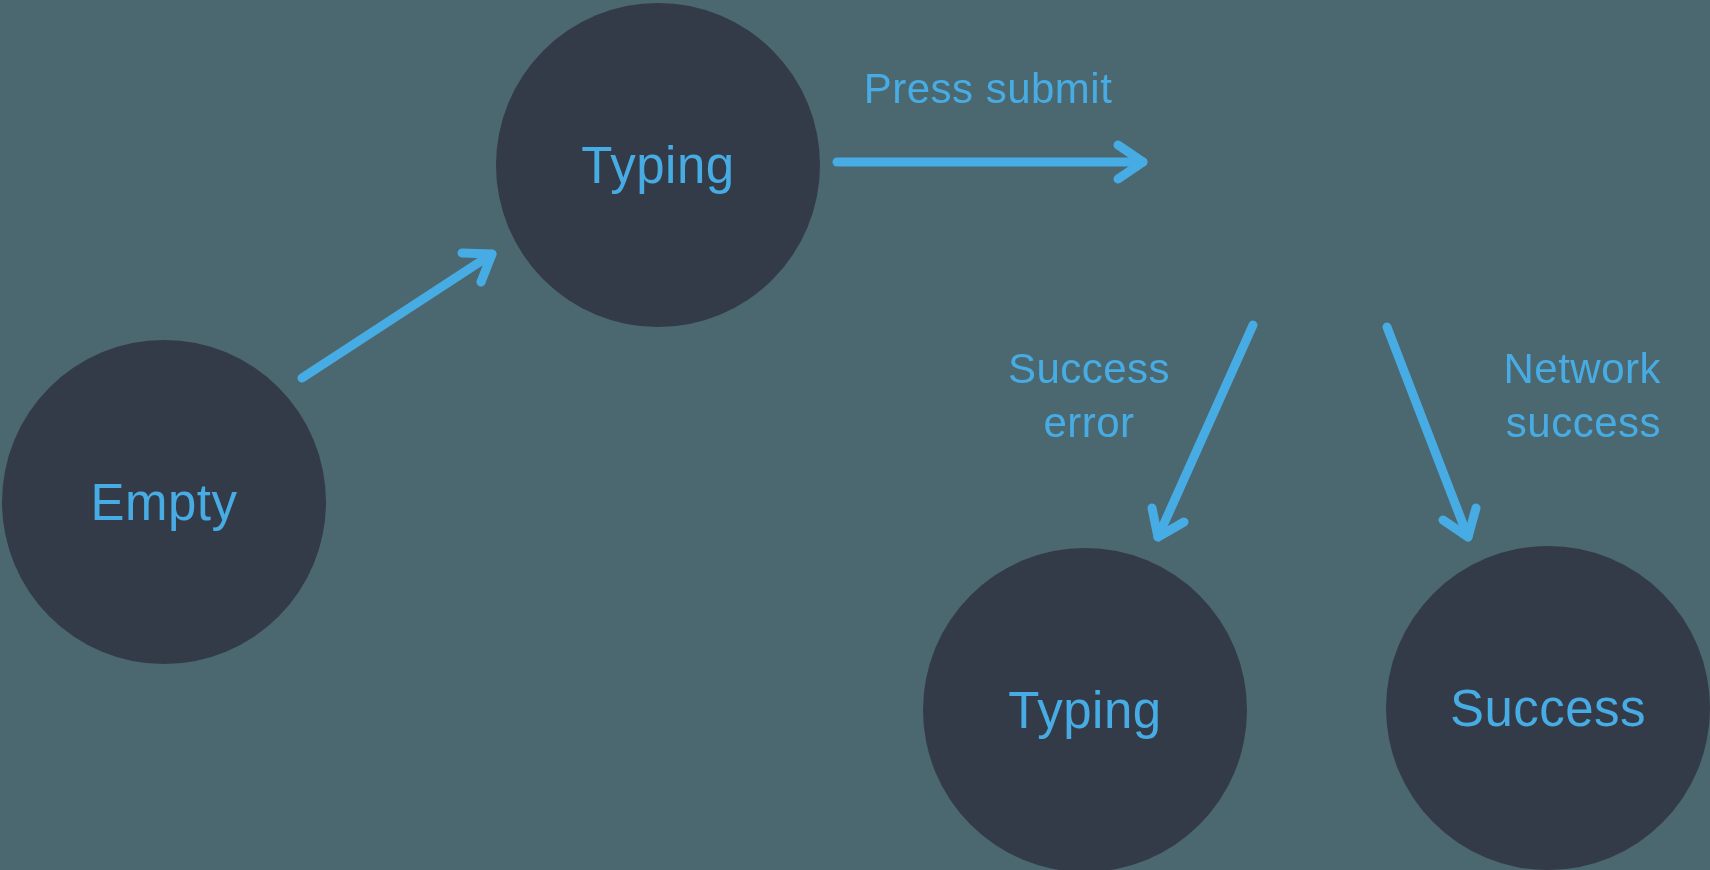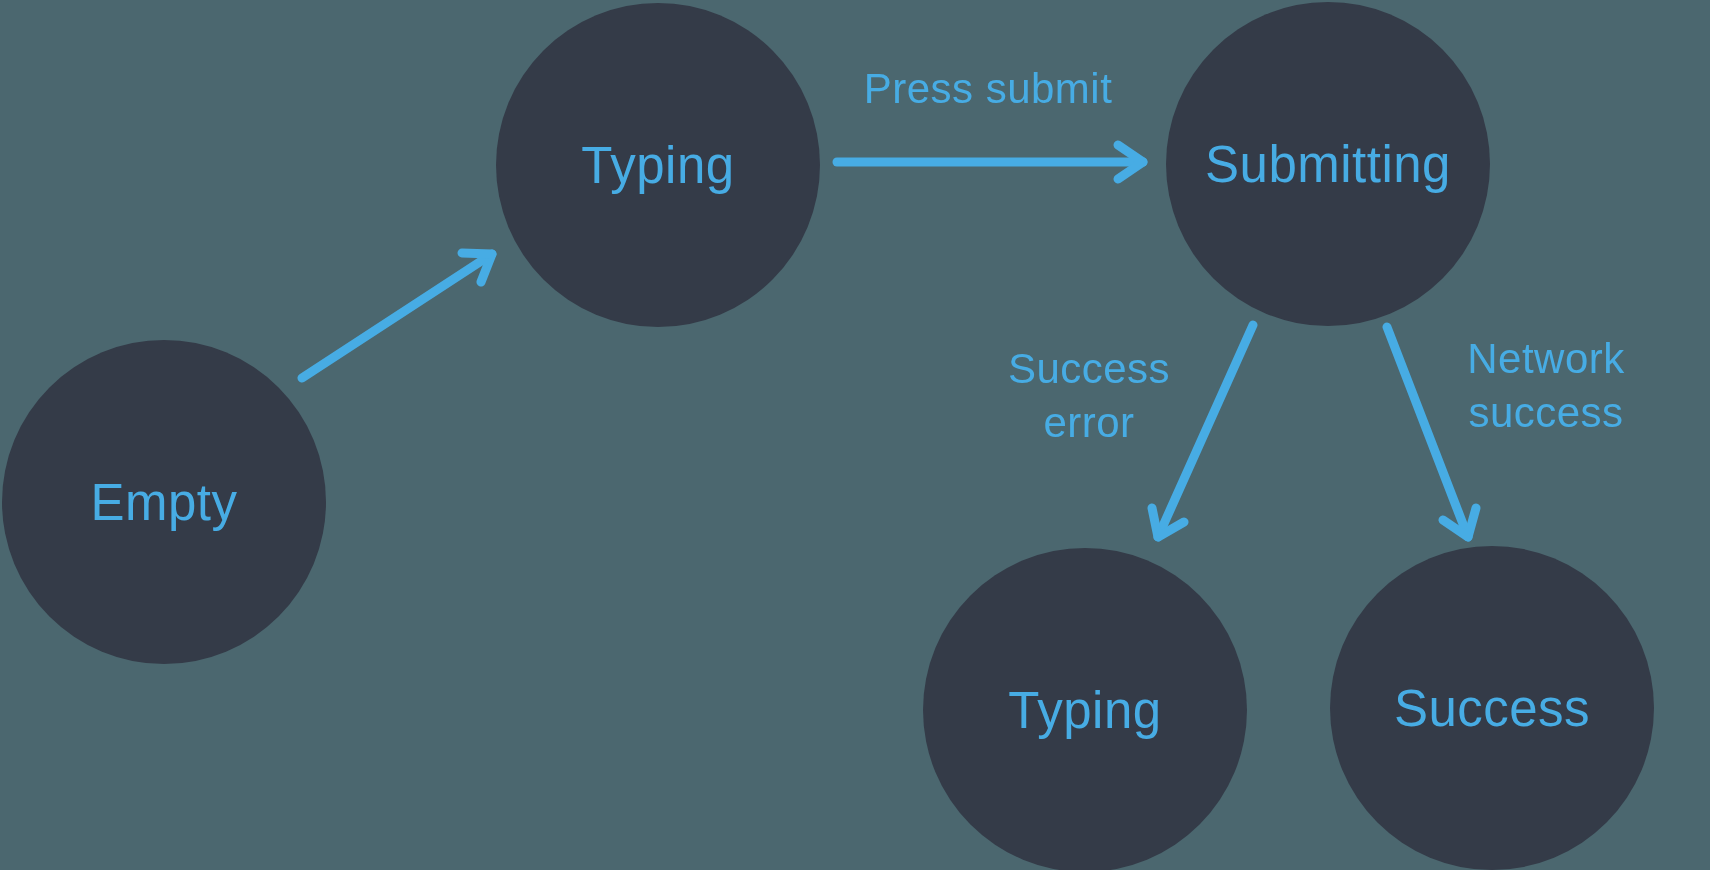"Submitting" div.node { html: <div> <span>Submitting</span> </div> -> none }
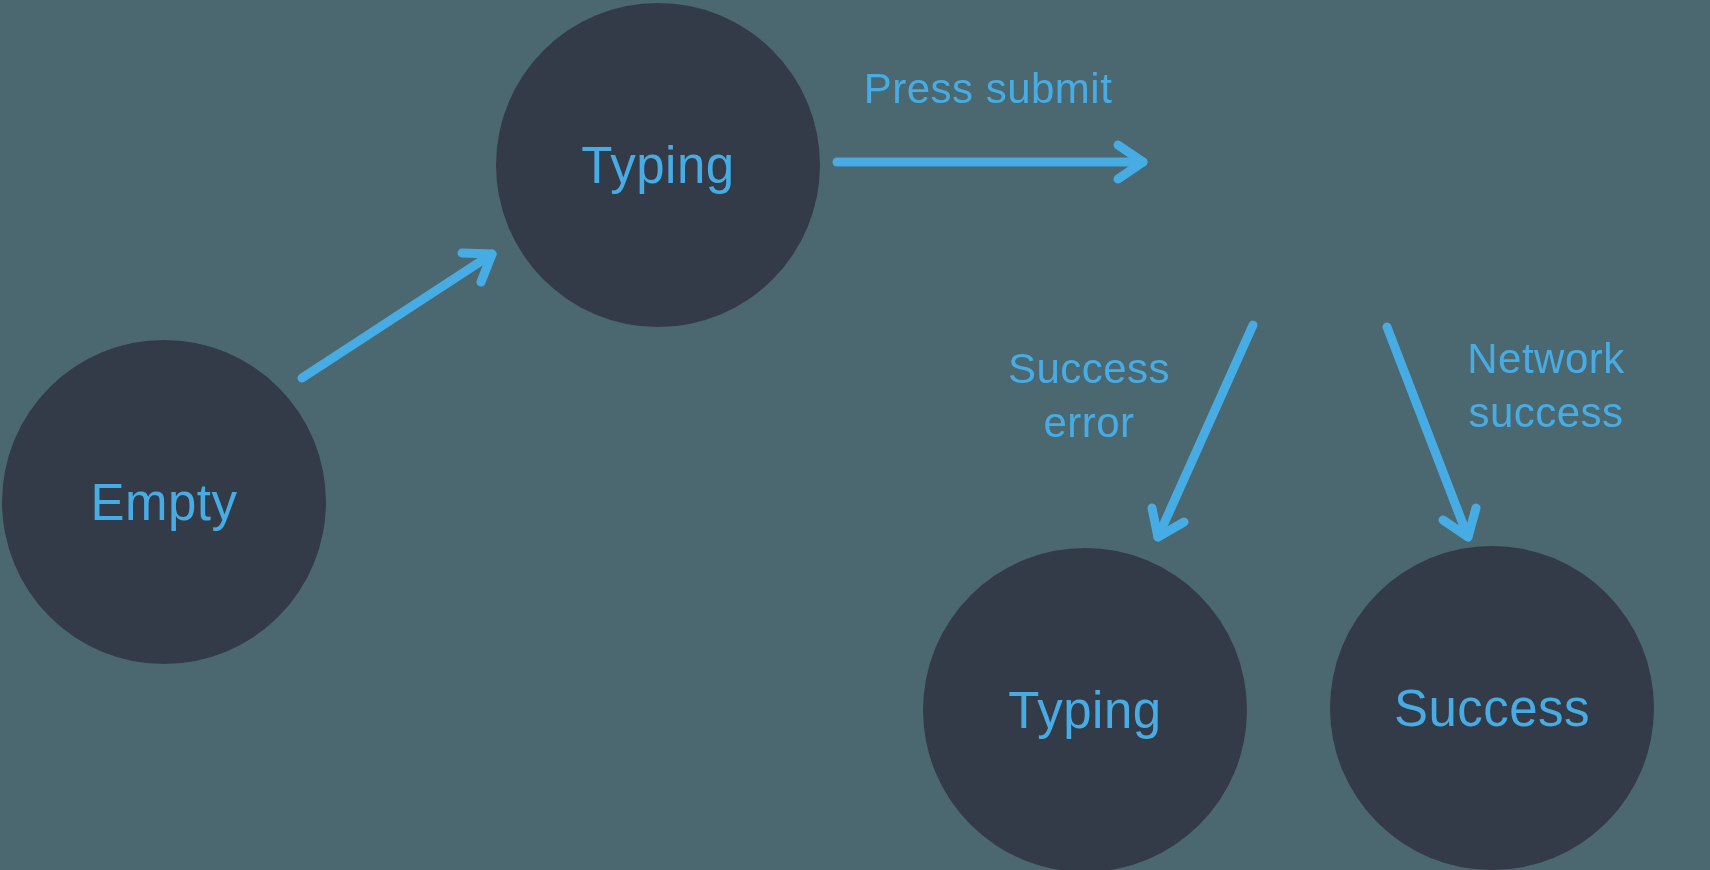"Network success" .edge-label-network-success { text-align: none -> right; top: 332px -> 342px }
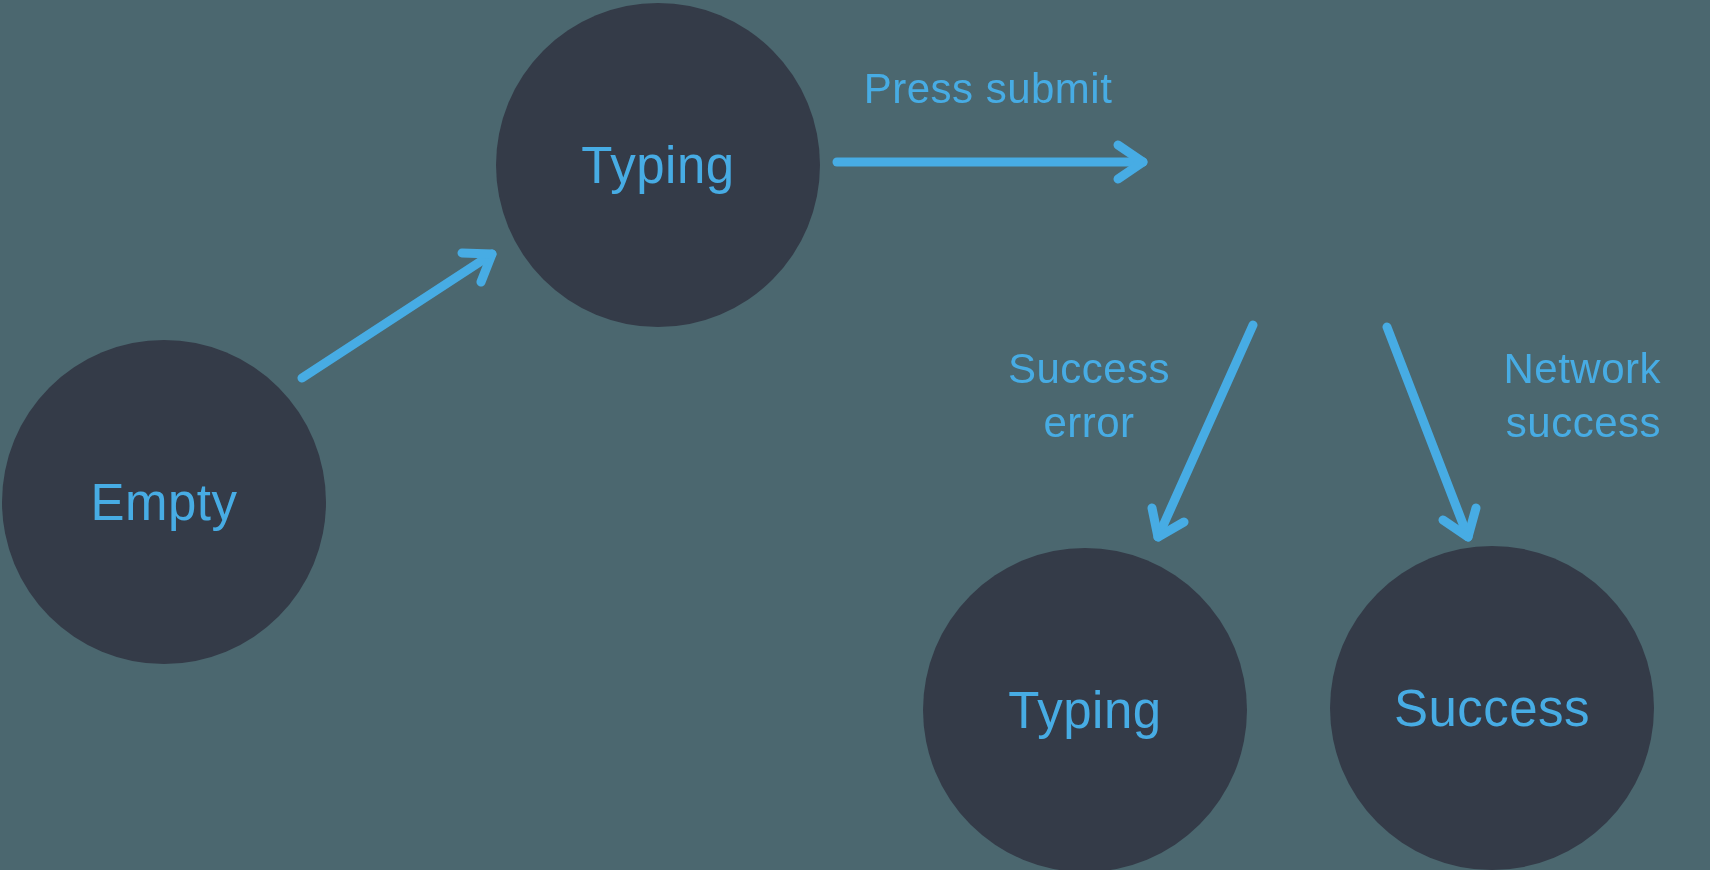"Success" .node-success { left: 1330px -> 1386px }
